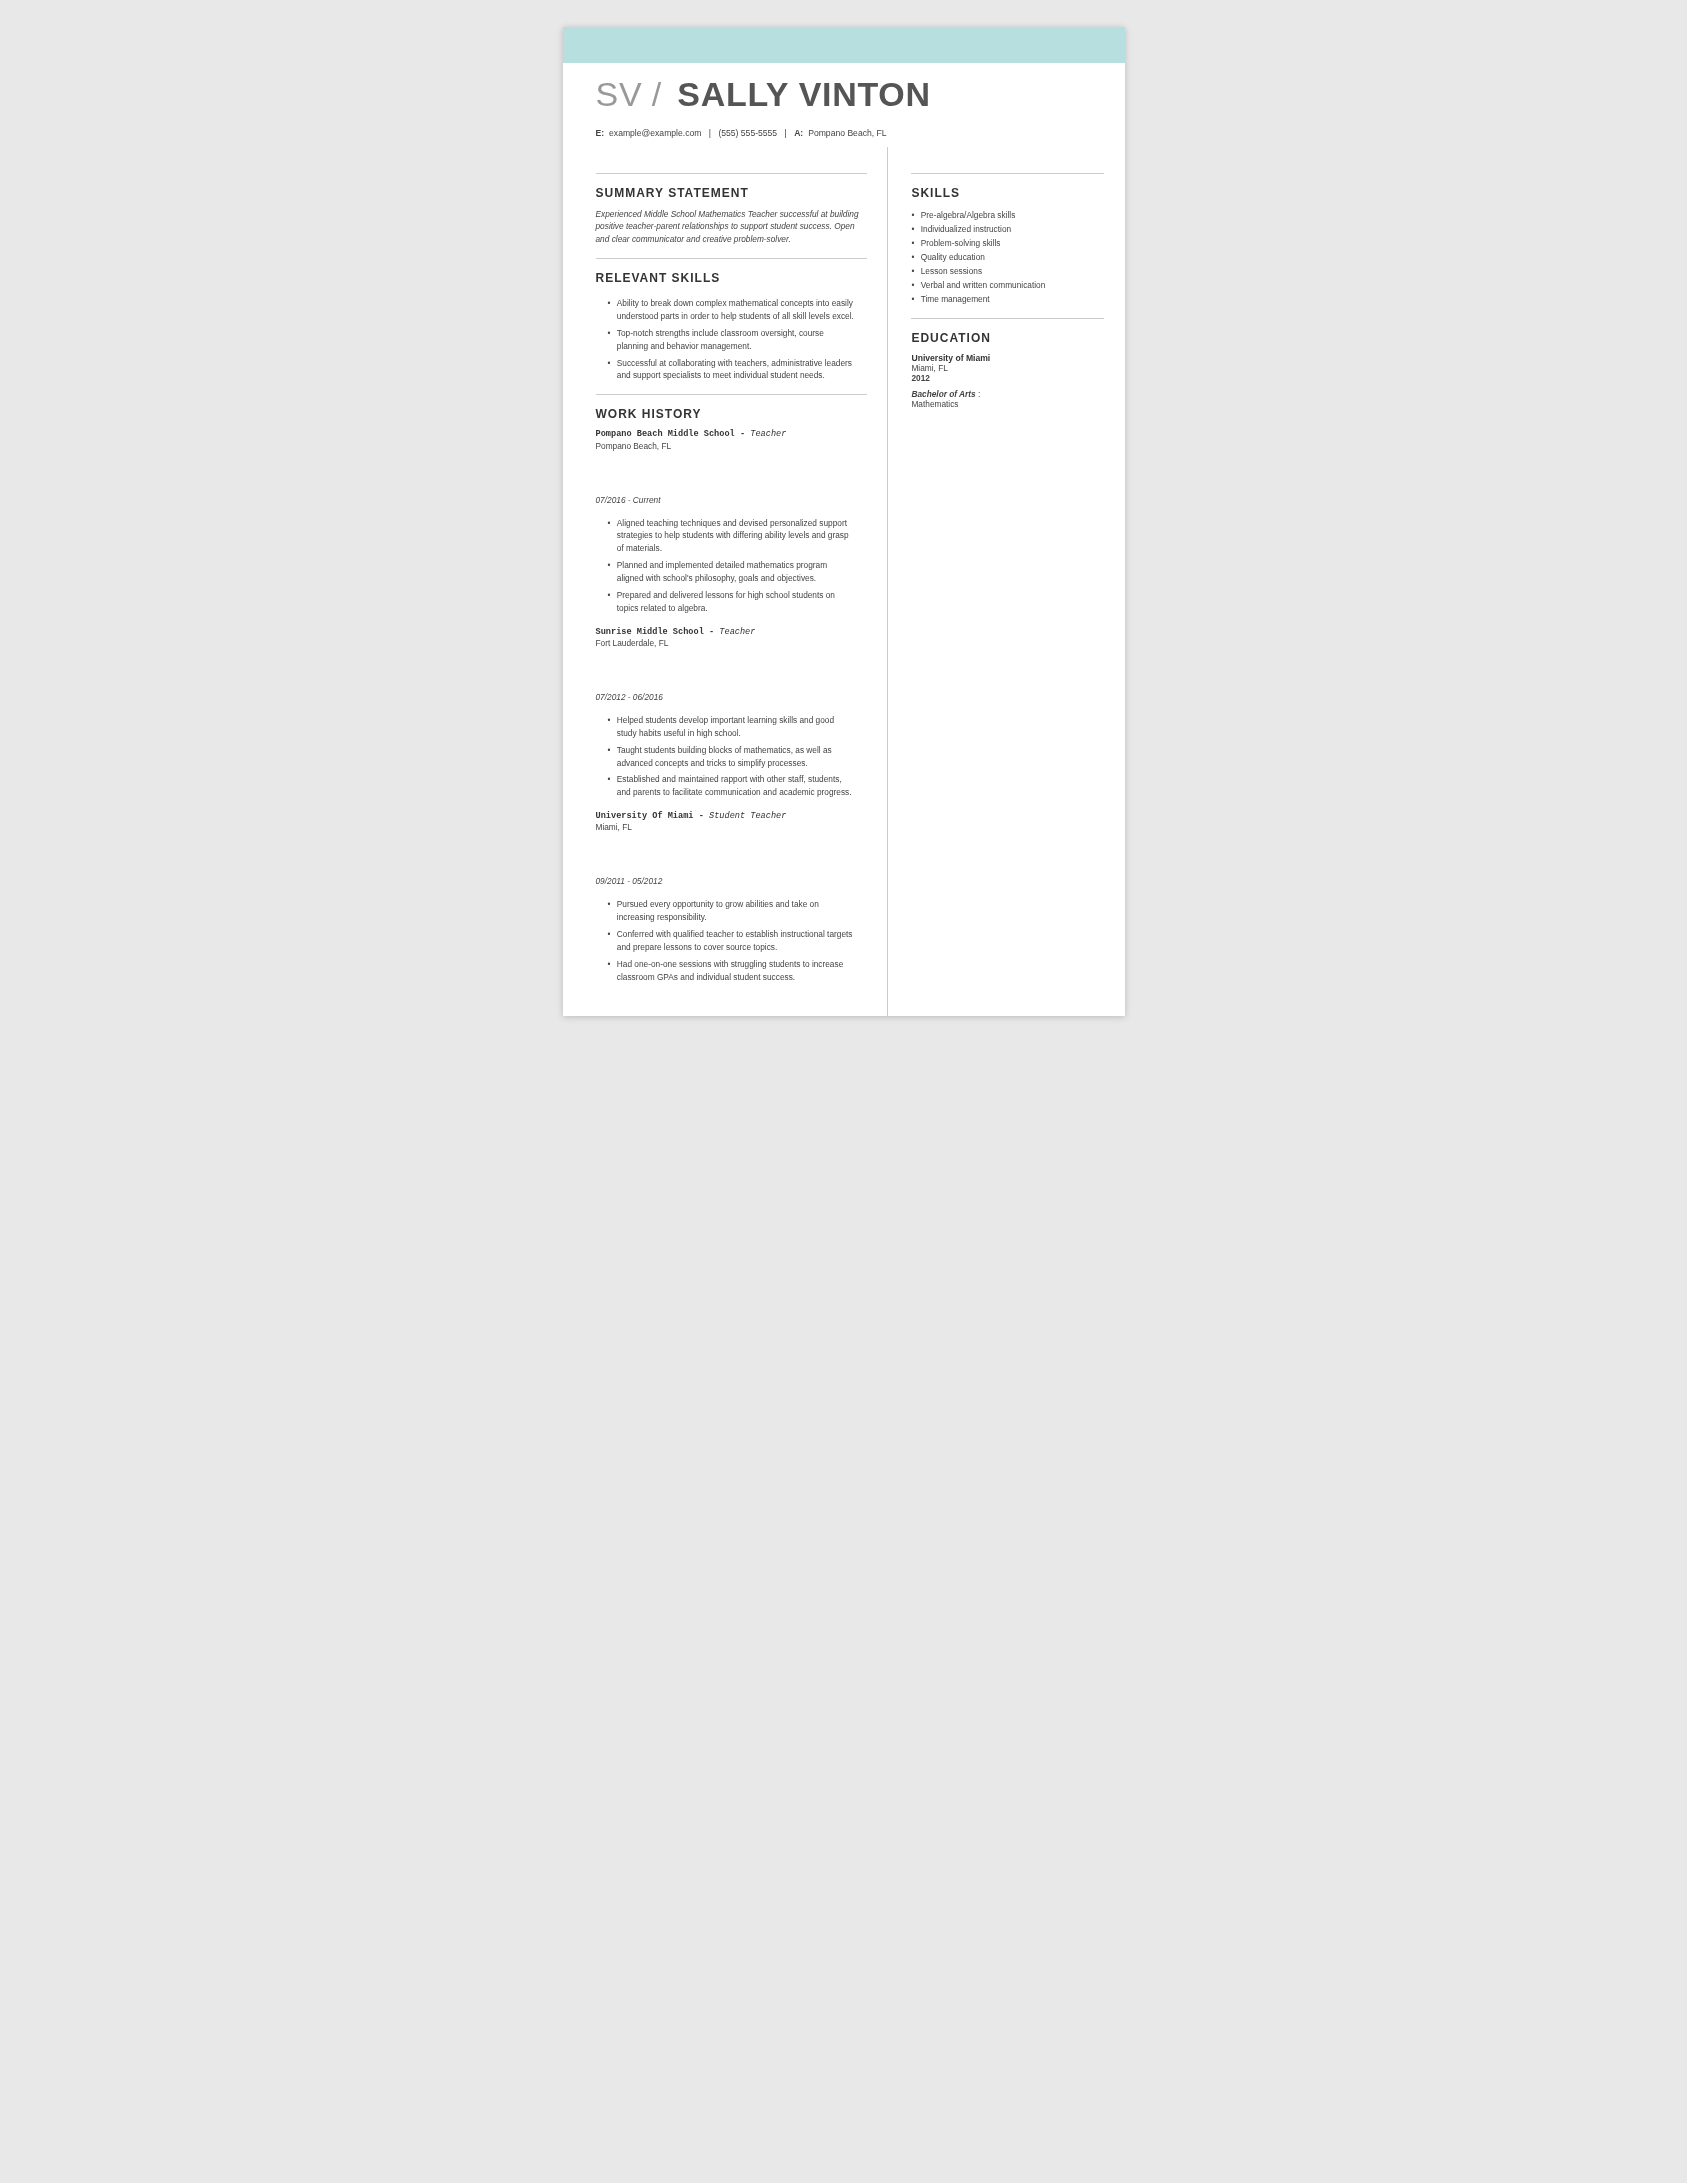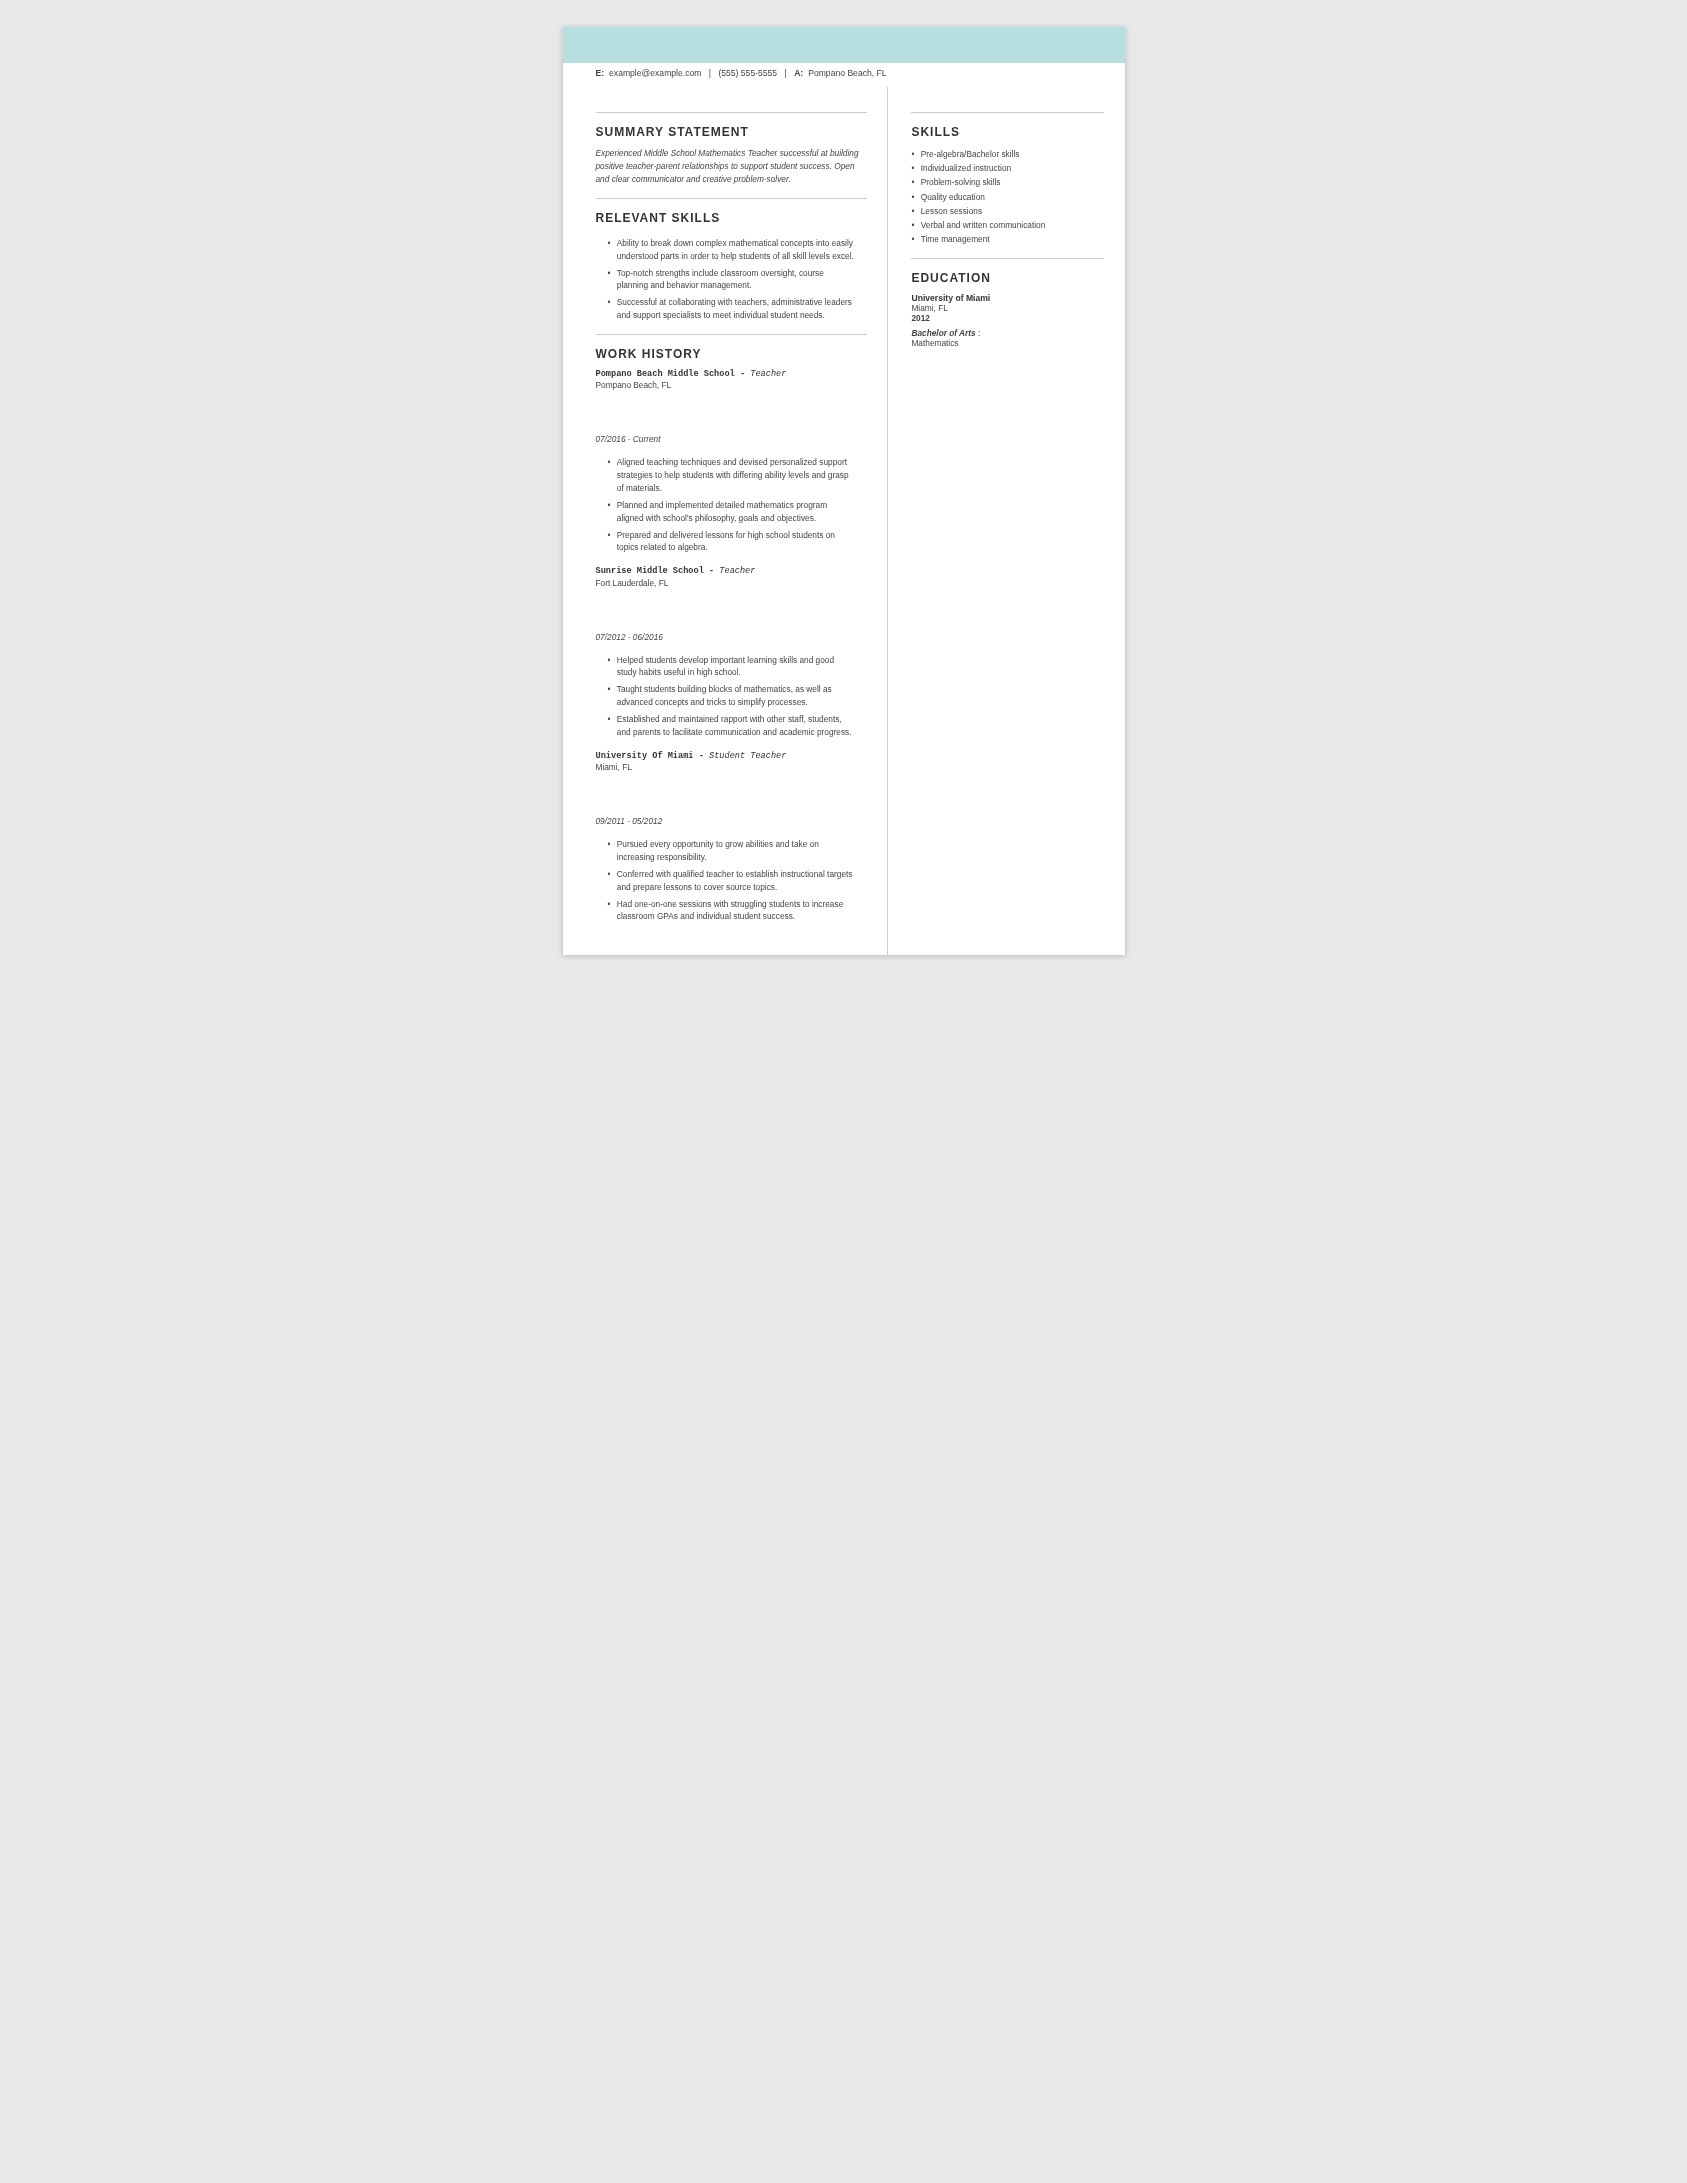"SV / SALLY VINTON" div.header-name-section { html: none -> <div> <span>SV</span> <span> / </span> <span>SALLY VINTON</span> </div> }
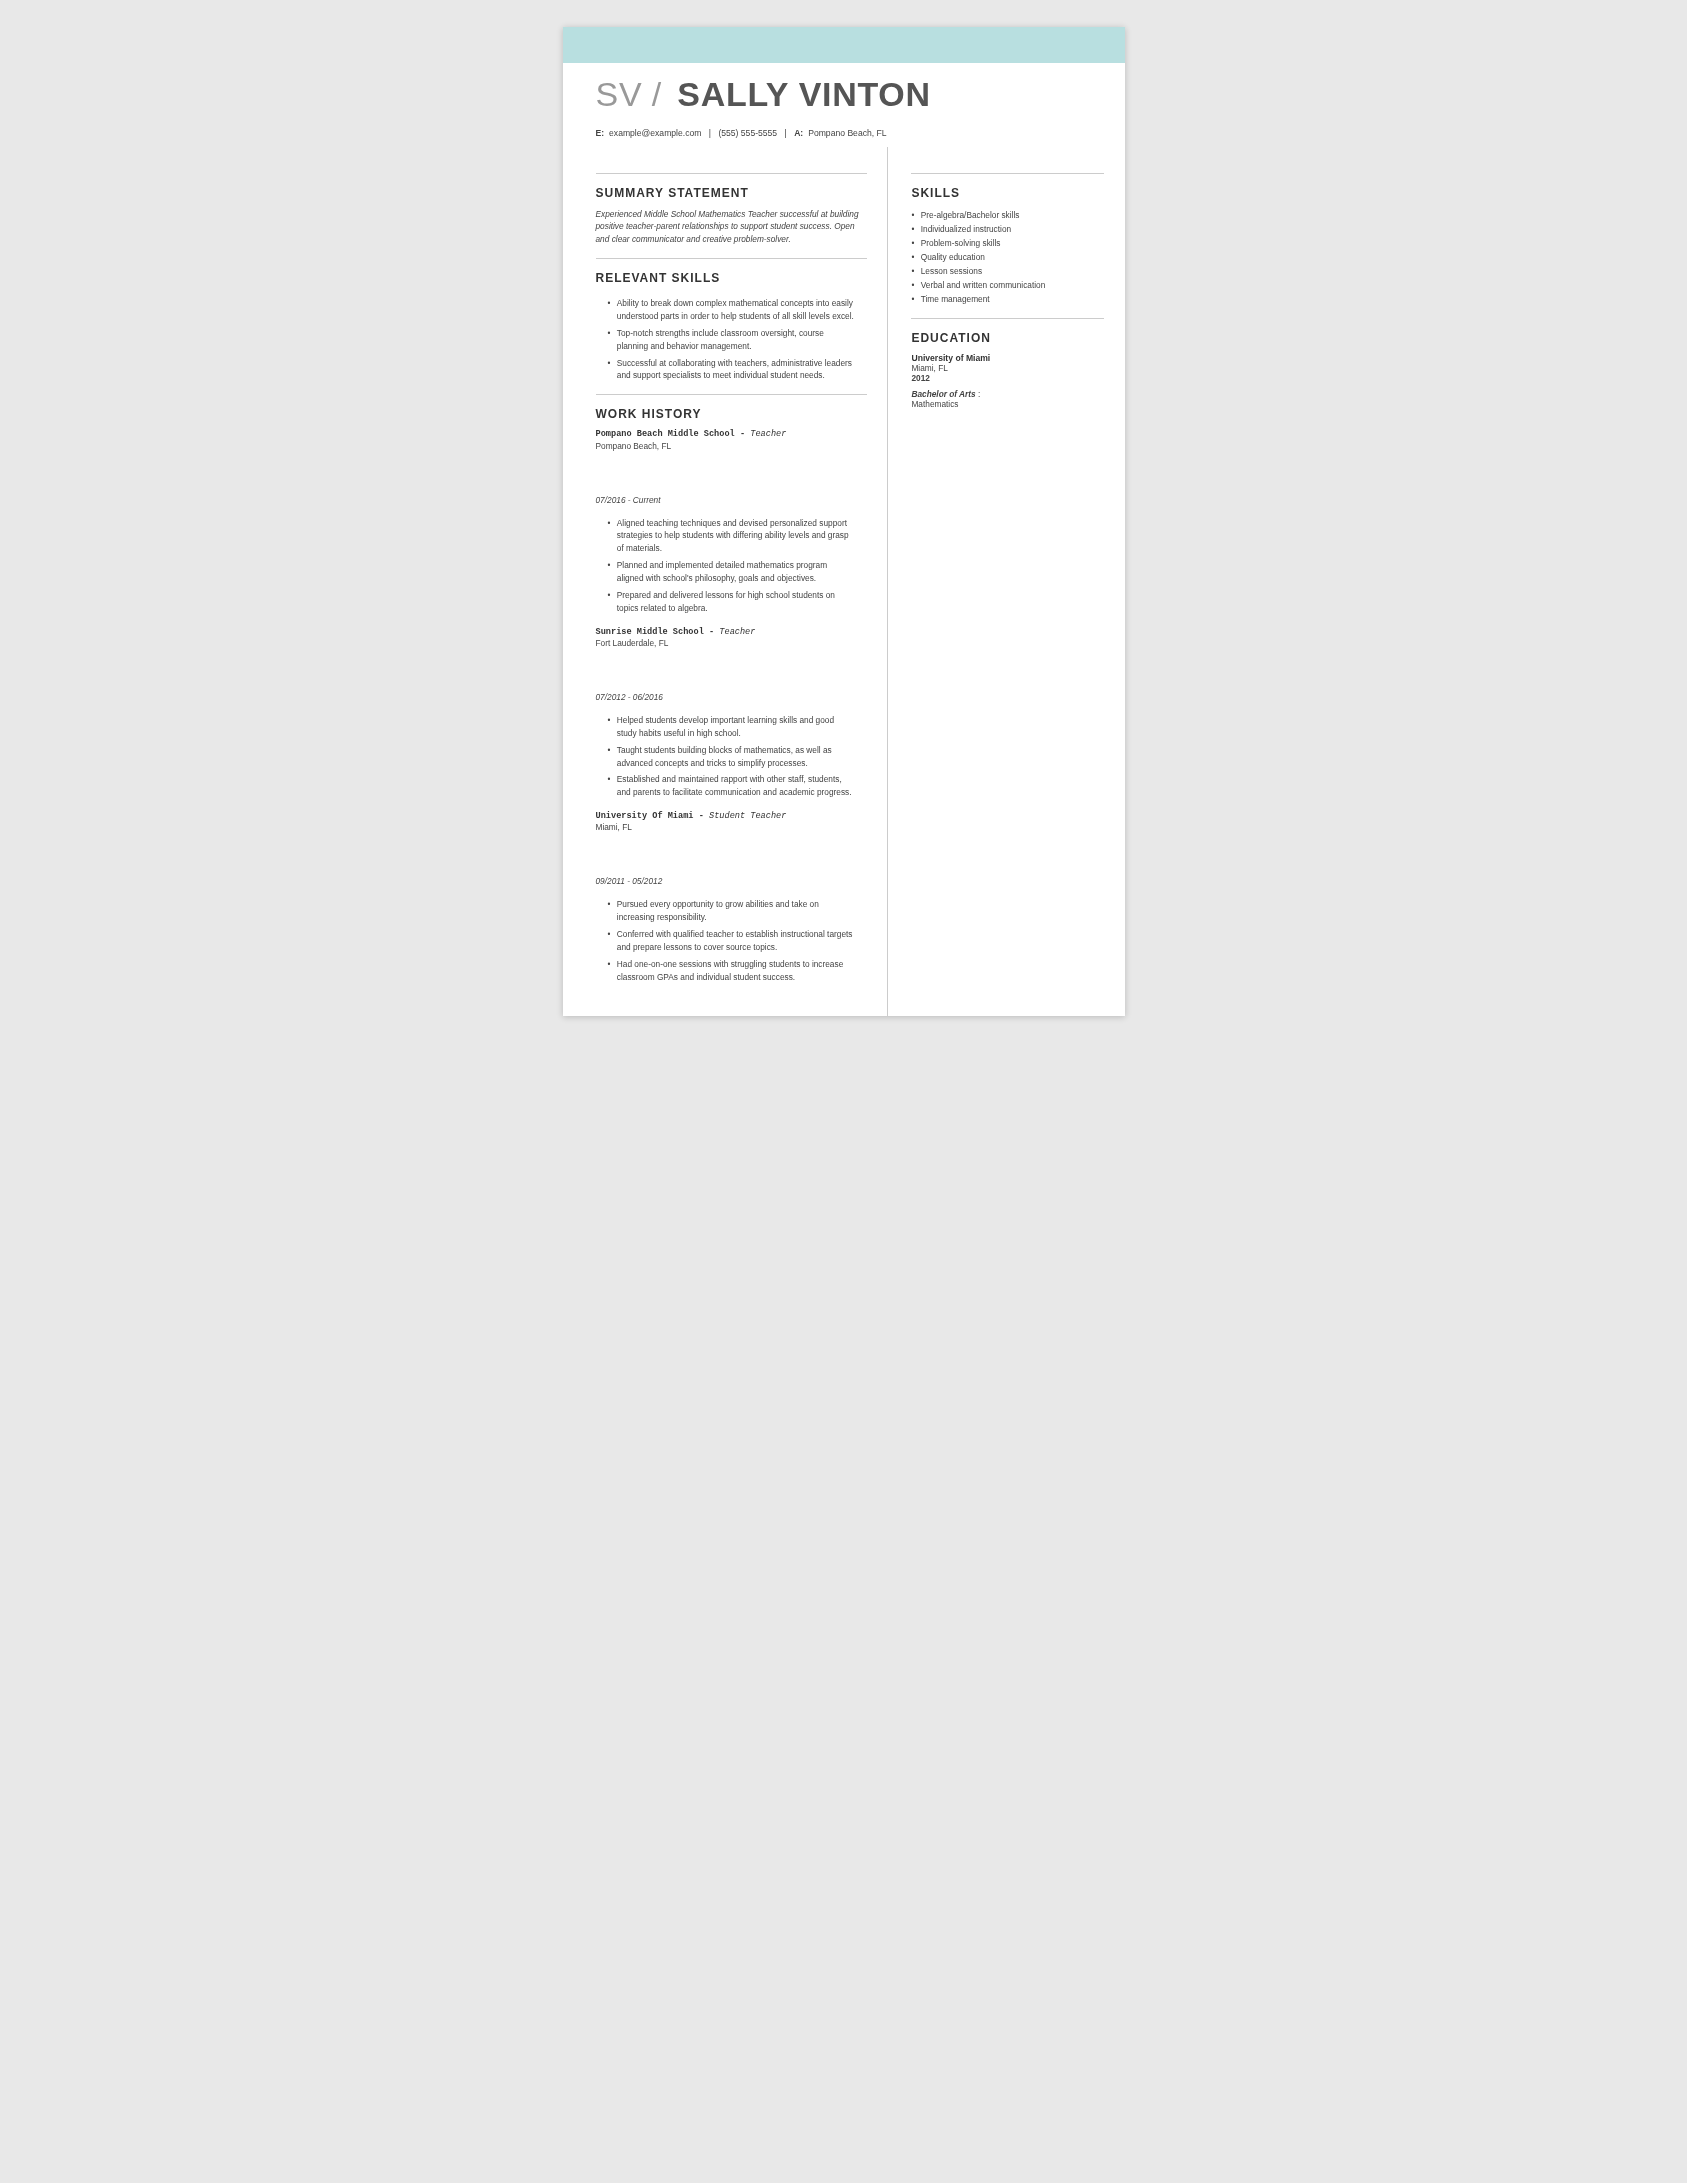"Pre-algebra/Bachelor skills" li { text: Pre-algebra/Bachelor -> Pre-algebra/Algebra }
